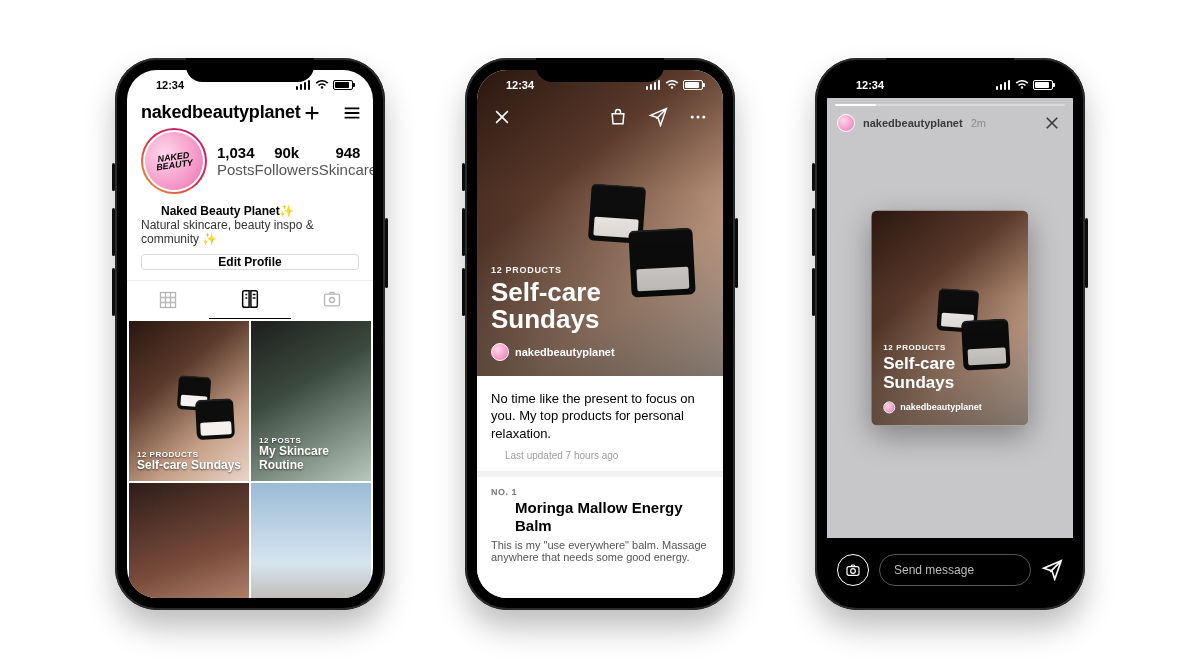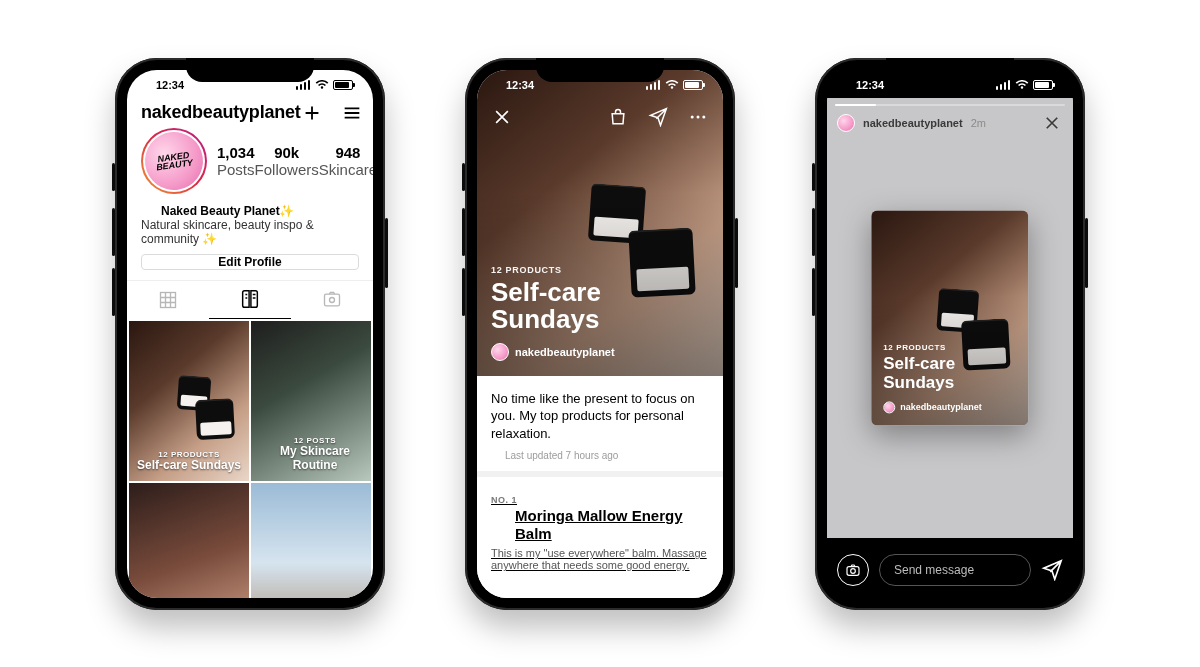"12 POSTS" .tile { text-align: center -> none }
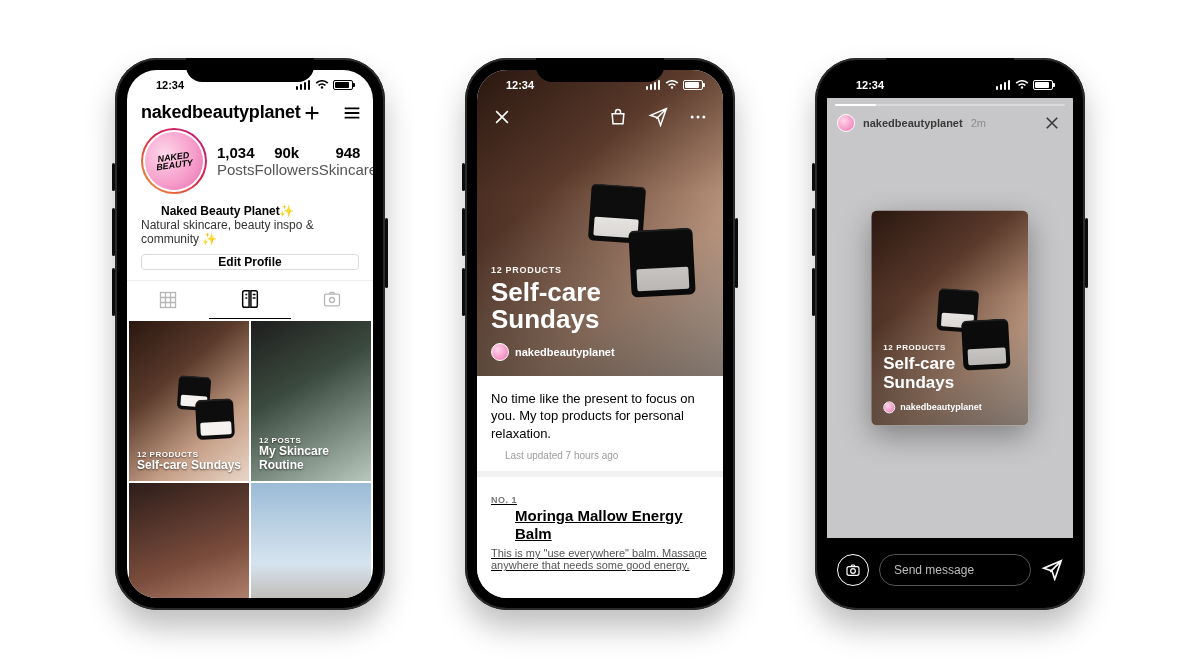"NO. 1" .sheet .item { padding: 18px 14px -> 10px 14px; text-decoration: underline -> none }
